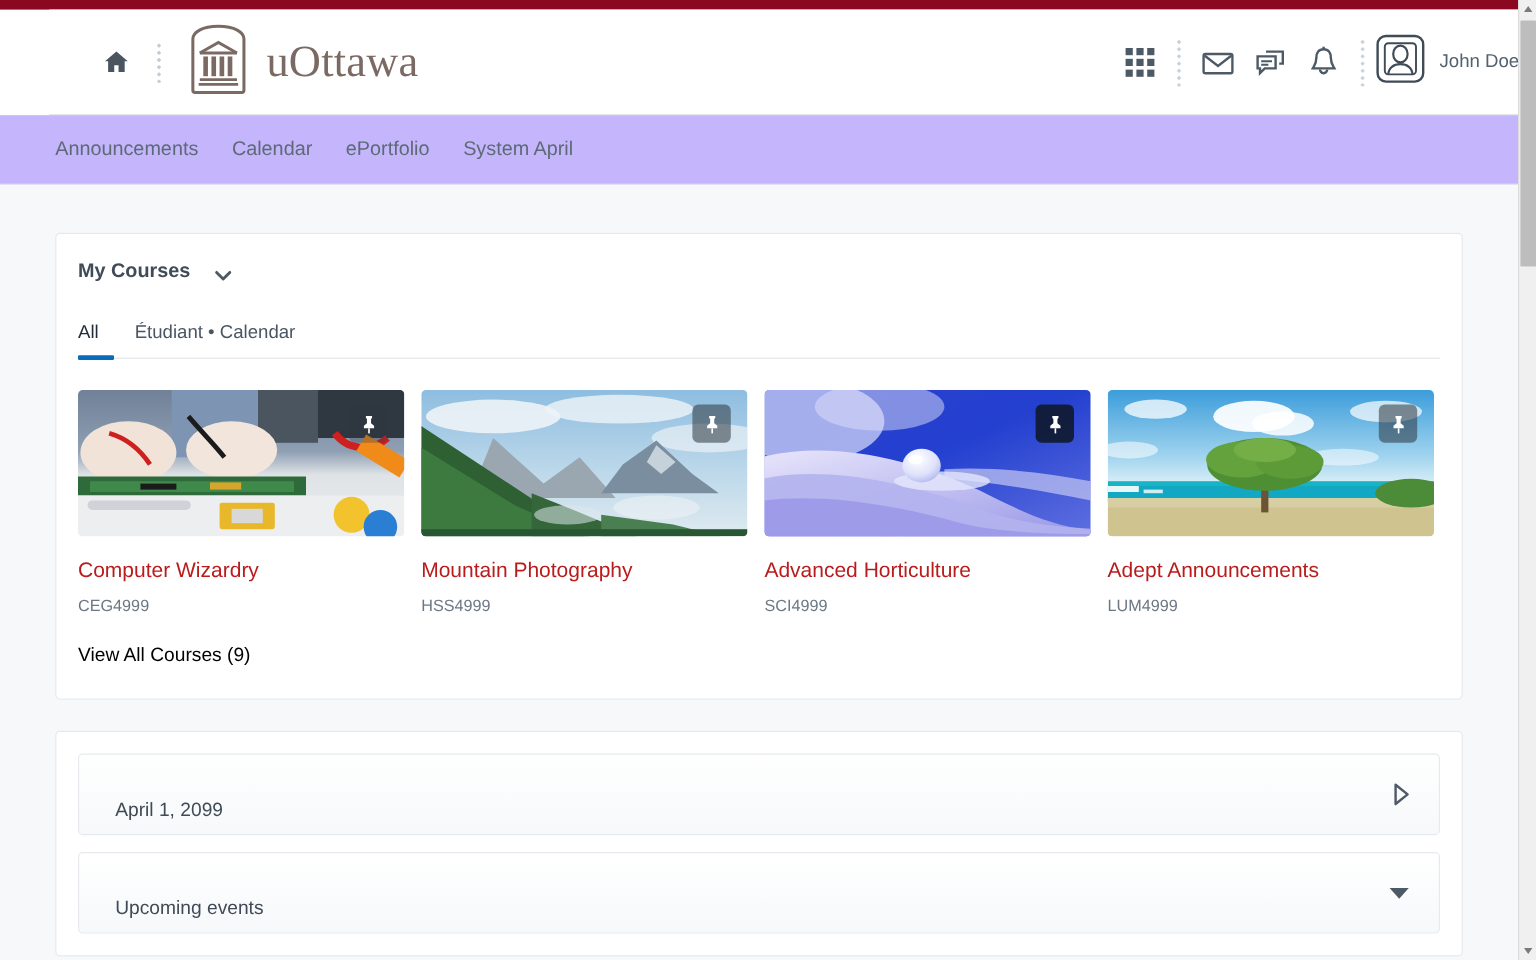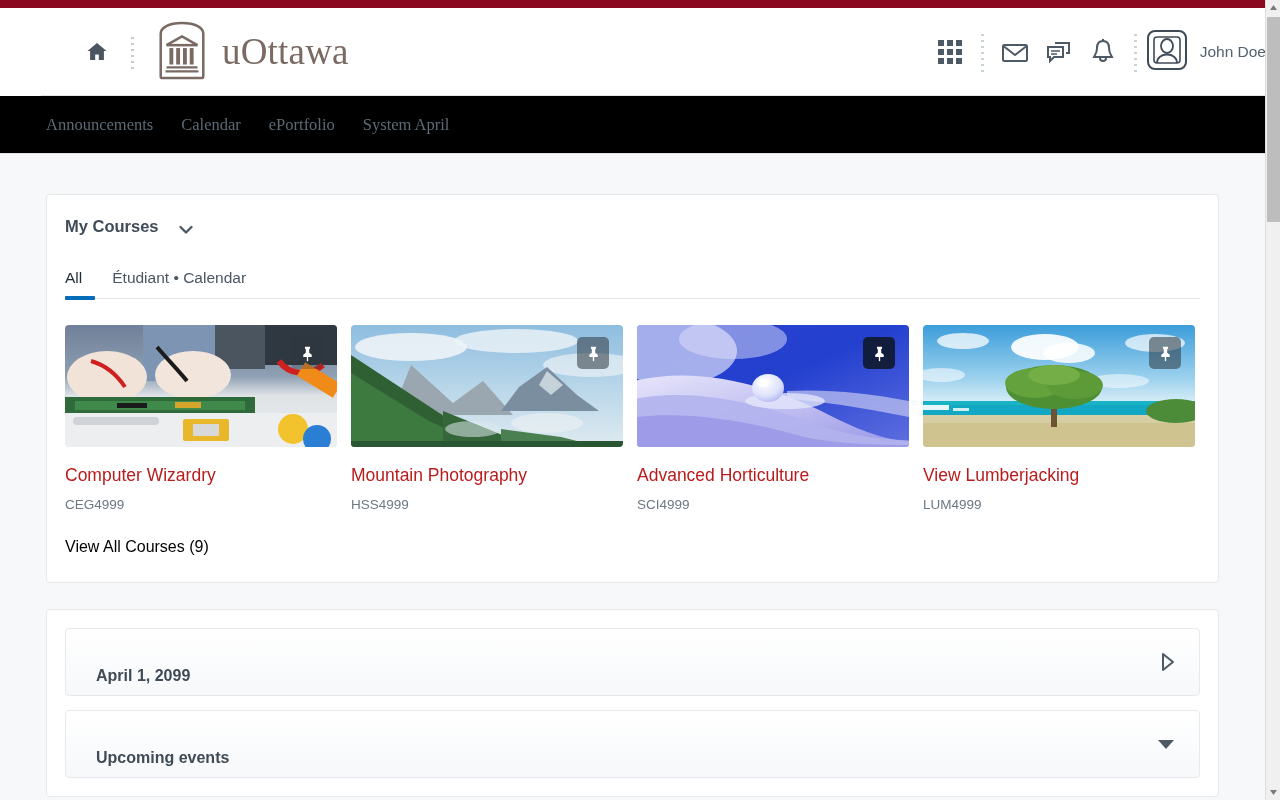"Announcements" .navbar { background: #000000 -> #c4b5fd; font-family: Liberation Serif, serif -> none }
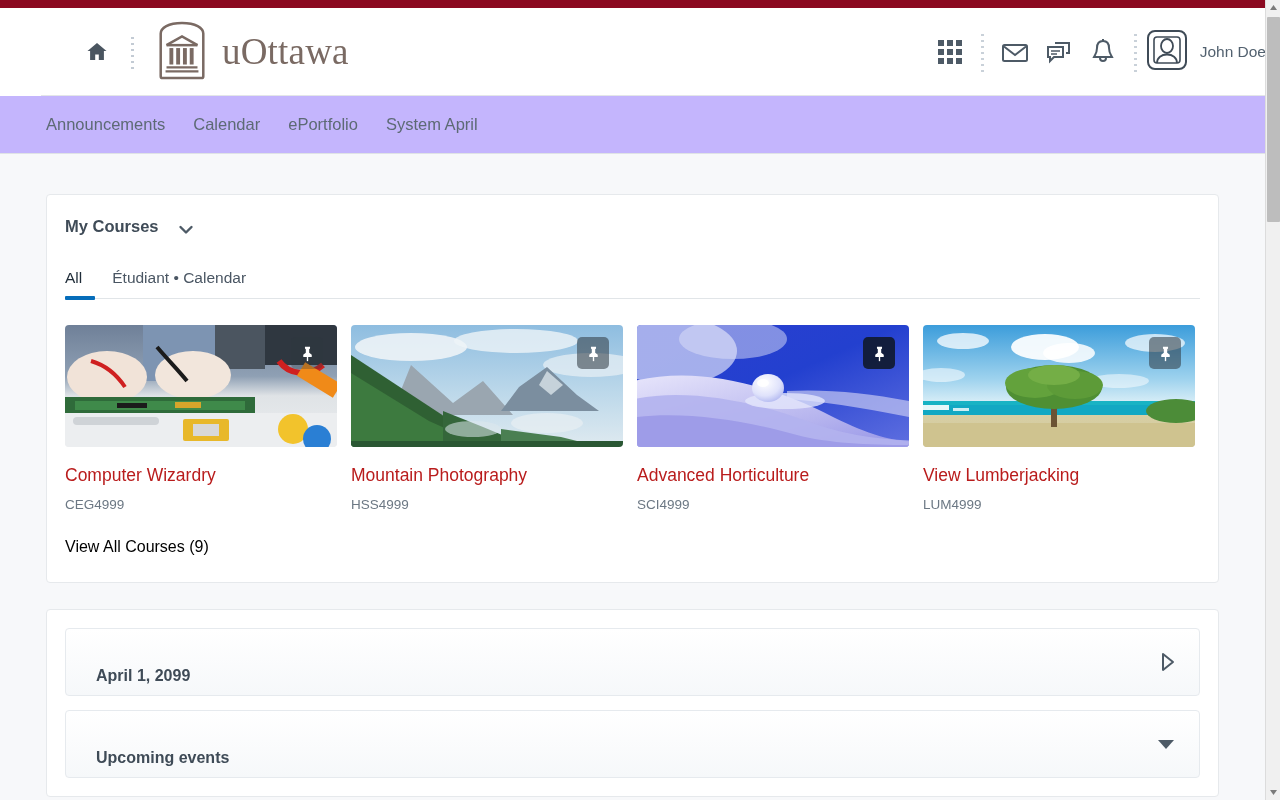"View Lumberjacking" div.course-name { text: View Lumberjacking -> Adept Announcements }
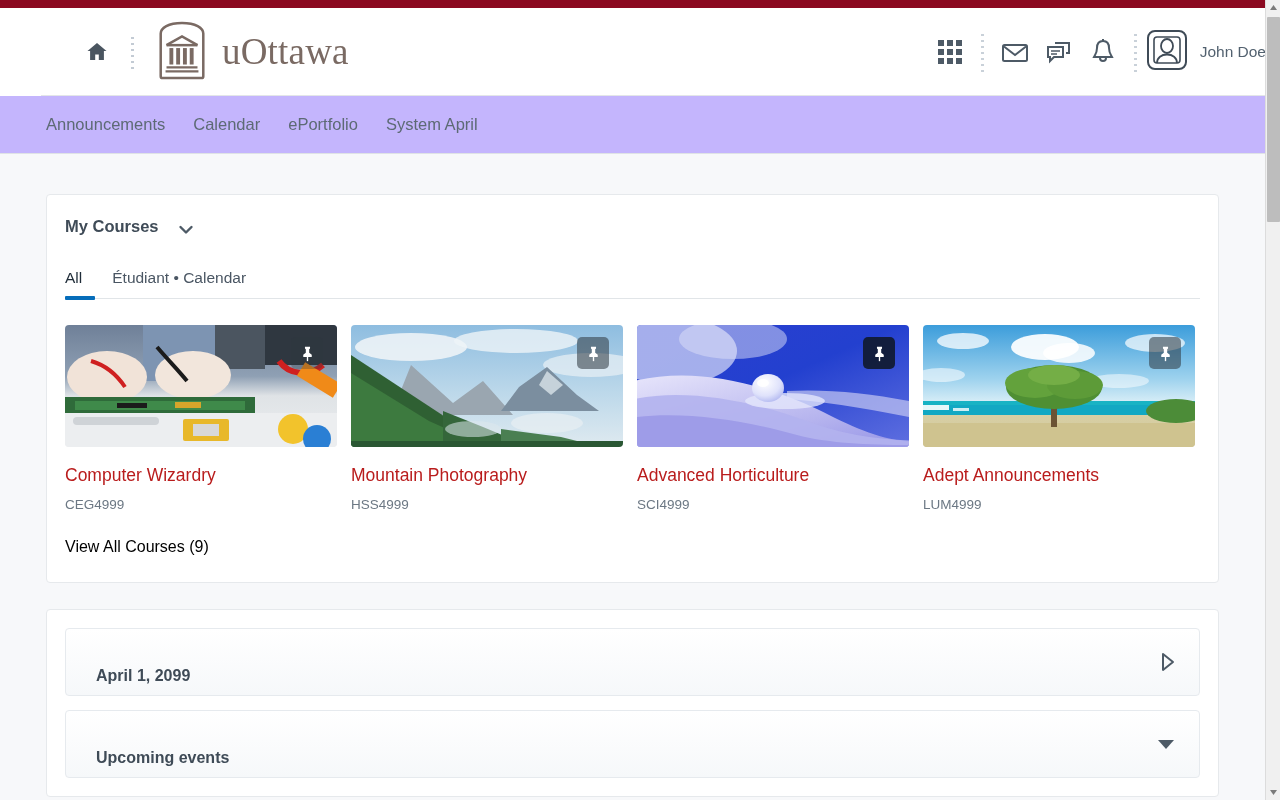"April 1, 2099" .collapse-label { font-weight: bold -> normal }
